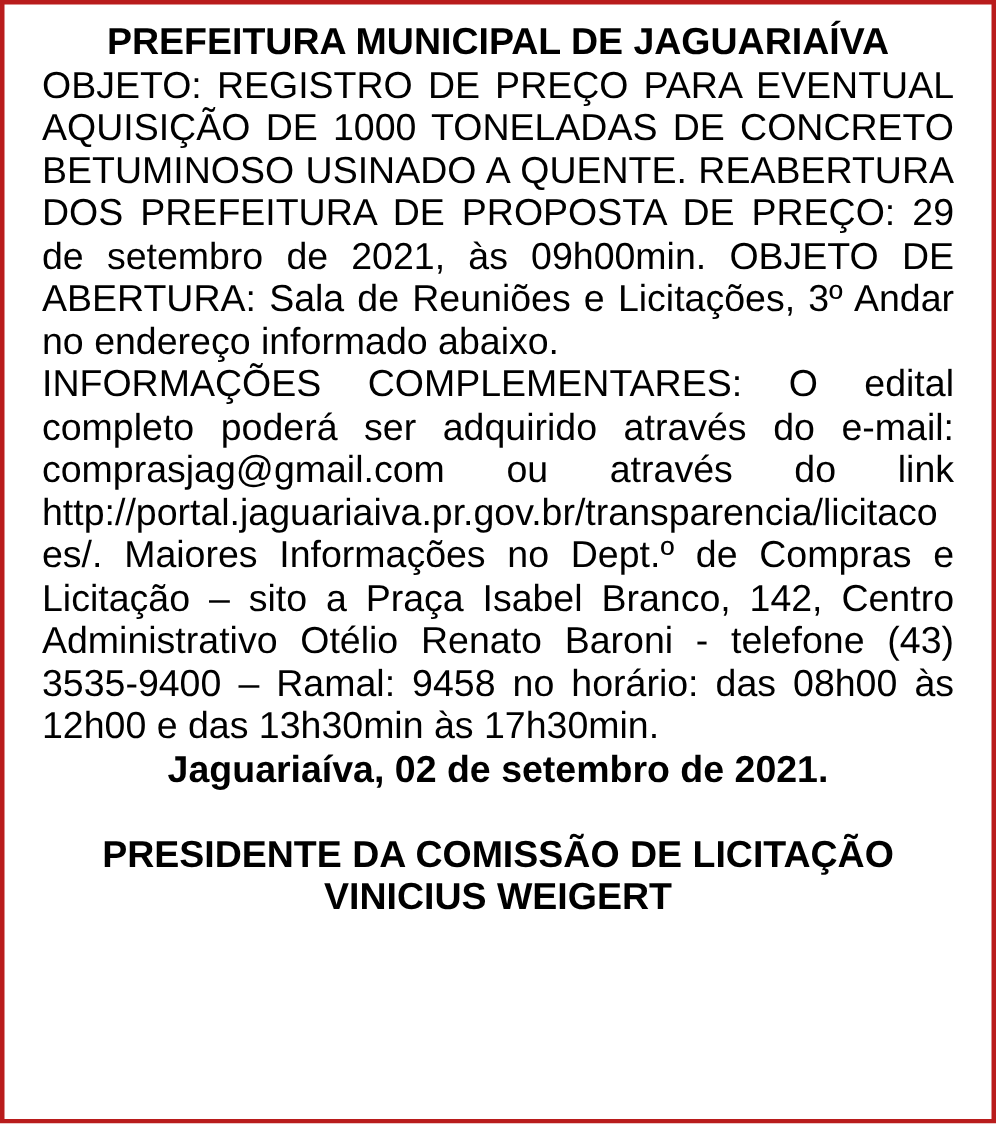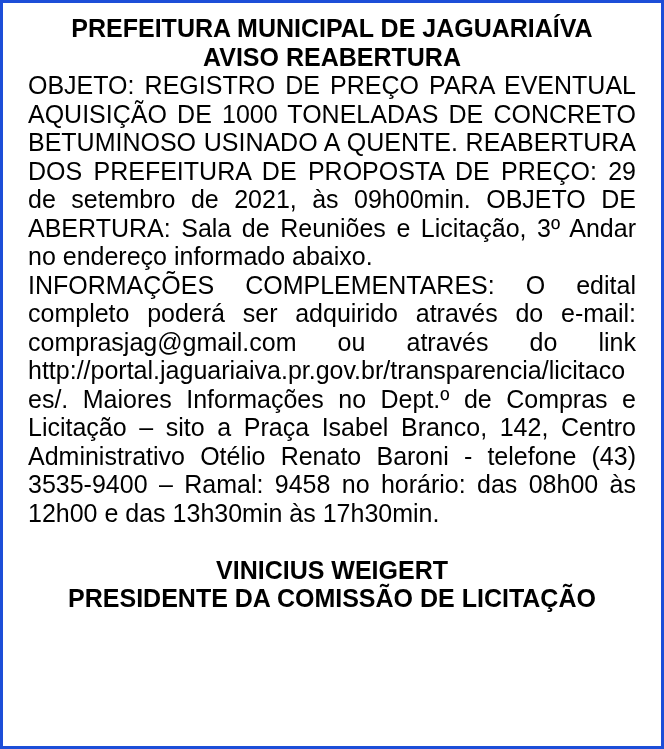"PREFEITURA MUNICIPAL DE JAGUARIAÍVA" .sheet { border: 3px solid #1d4ed8 -> 3px solid #b91c1c }
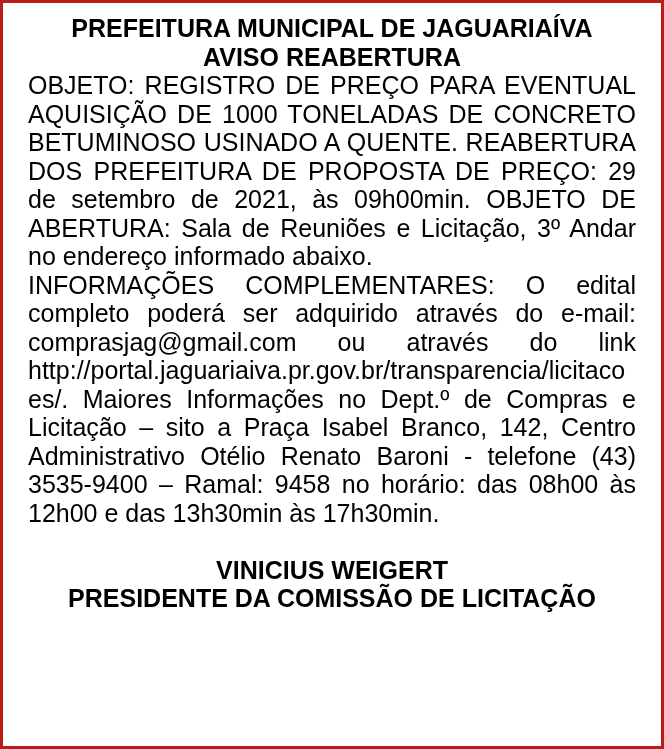"AVISO REABERTURA" div.header-line { html: <div>AVISO REABERTURA</div> -> none }
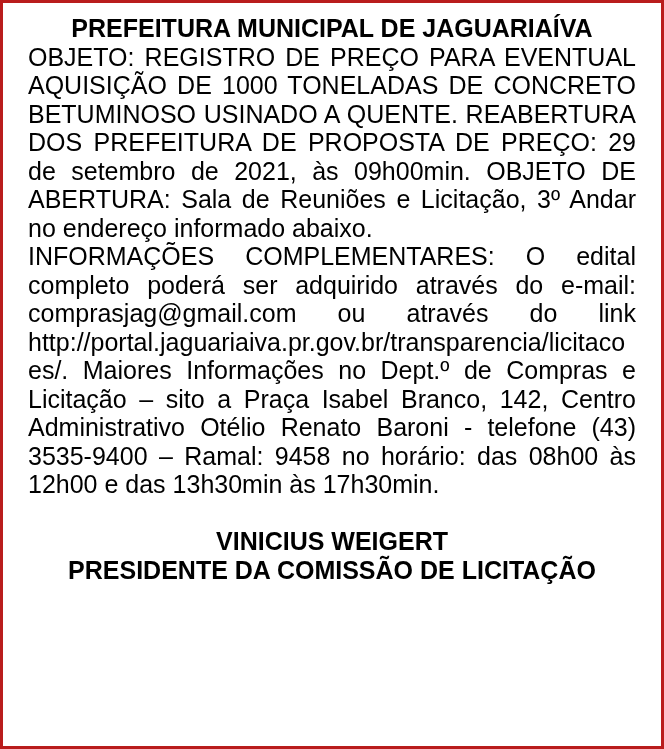": Sala de Reuniões e" span { text: Licitação -> Licitações }
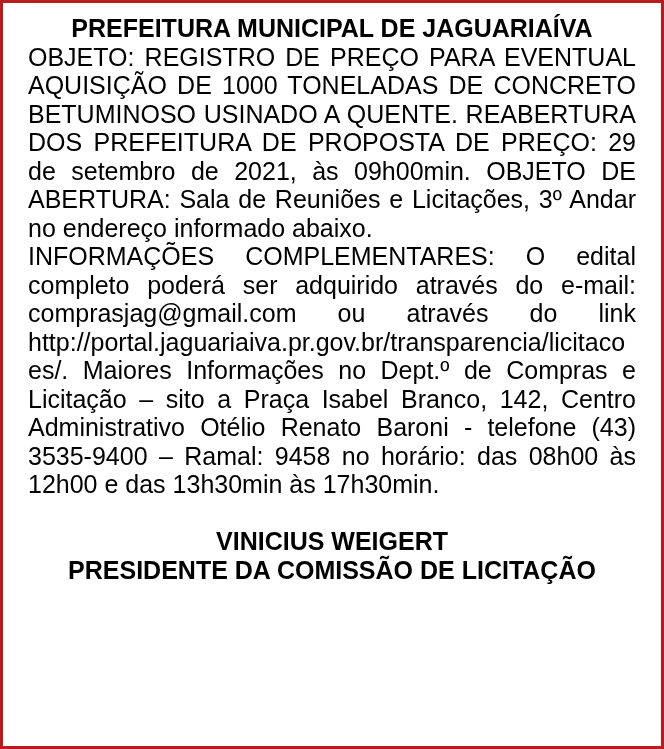"Jaguariaíva, 02 de setembro de" div.center-bold { html: none -> <div>Jaguariaíva, 02 de setembro de 2021.</div> }
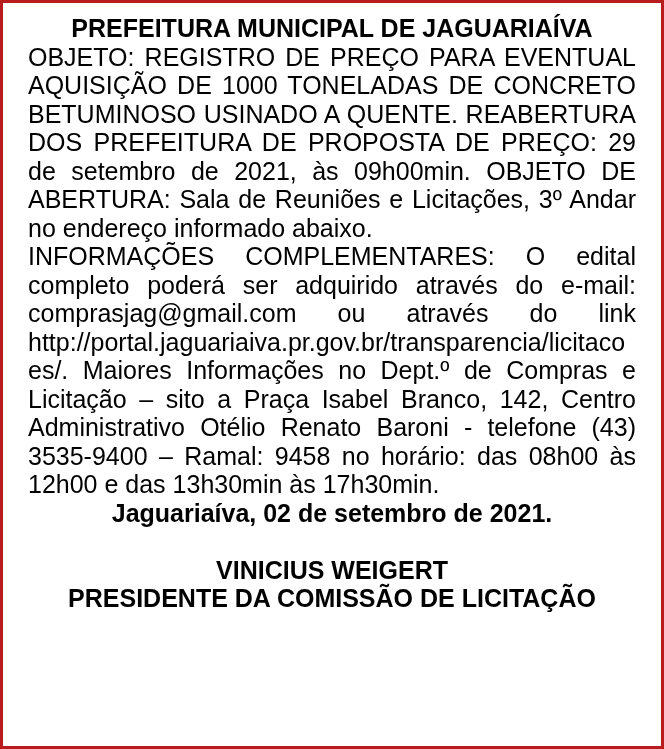"VINICIUS WEIGERT" div.center-bold { order: before "PRESIDENTE DA COMISSÃO DE LICITAÇÃO" -> after "PRESIDENTE DA COMISSÃO DE LICITAÇÃO" }
